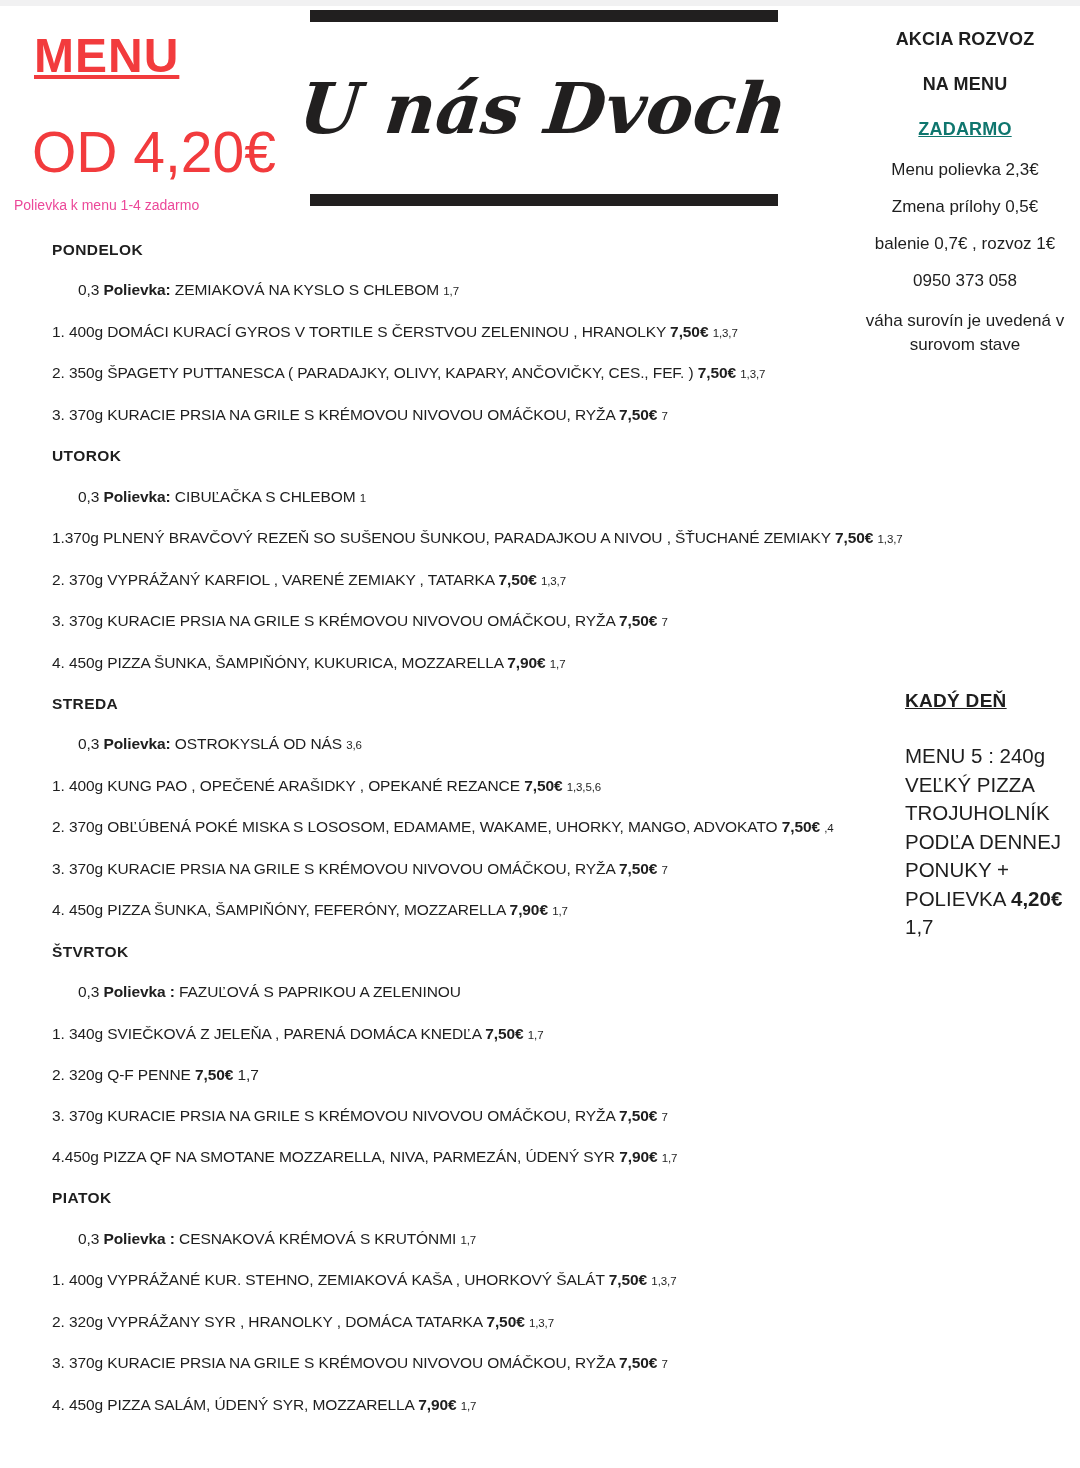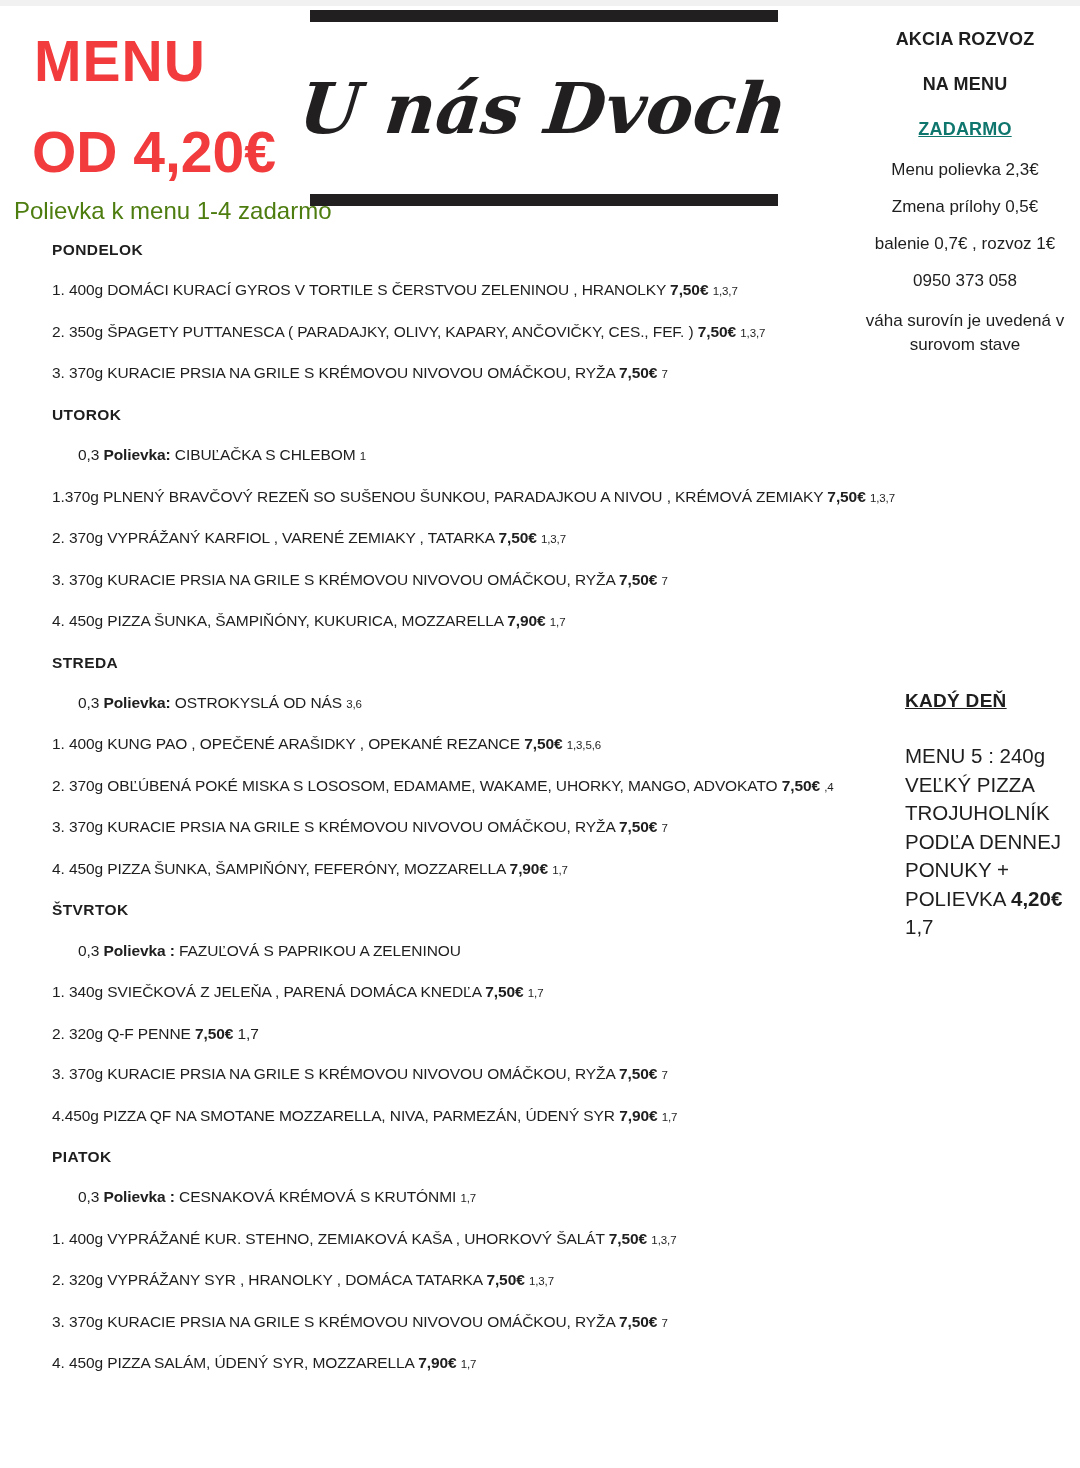"MENU" .promo1 { font-size: 57px -> 48px; text-decoration: none -> underline }
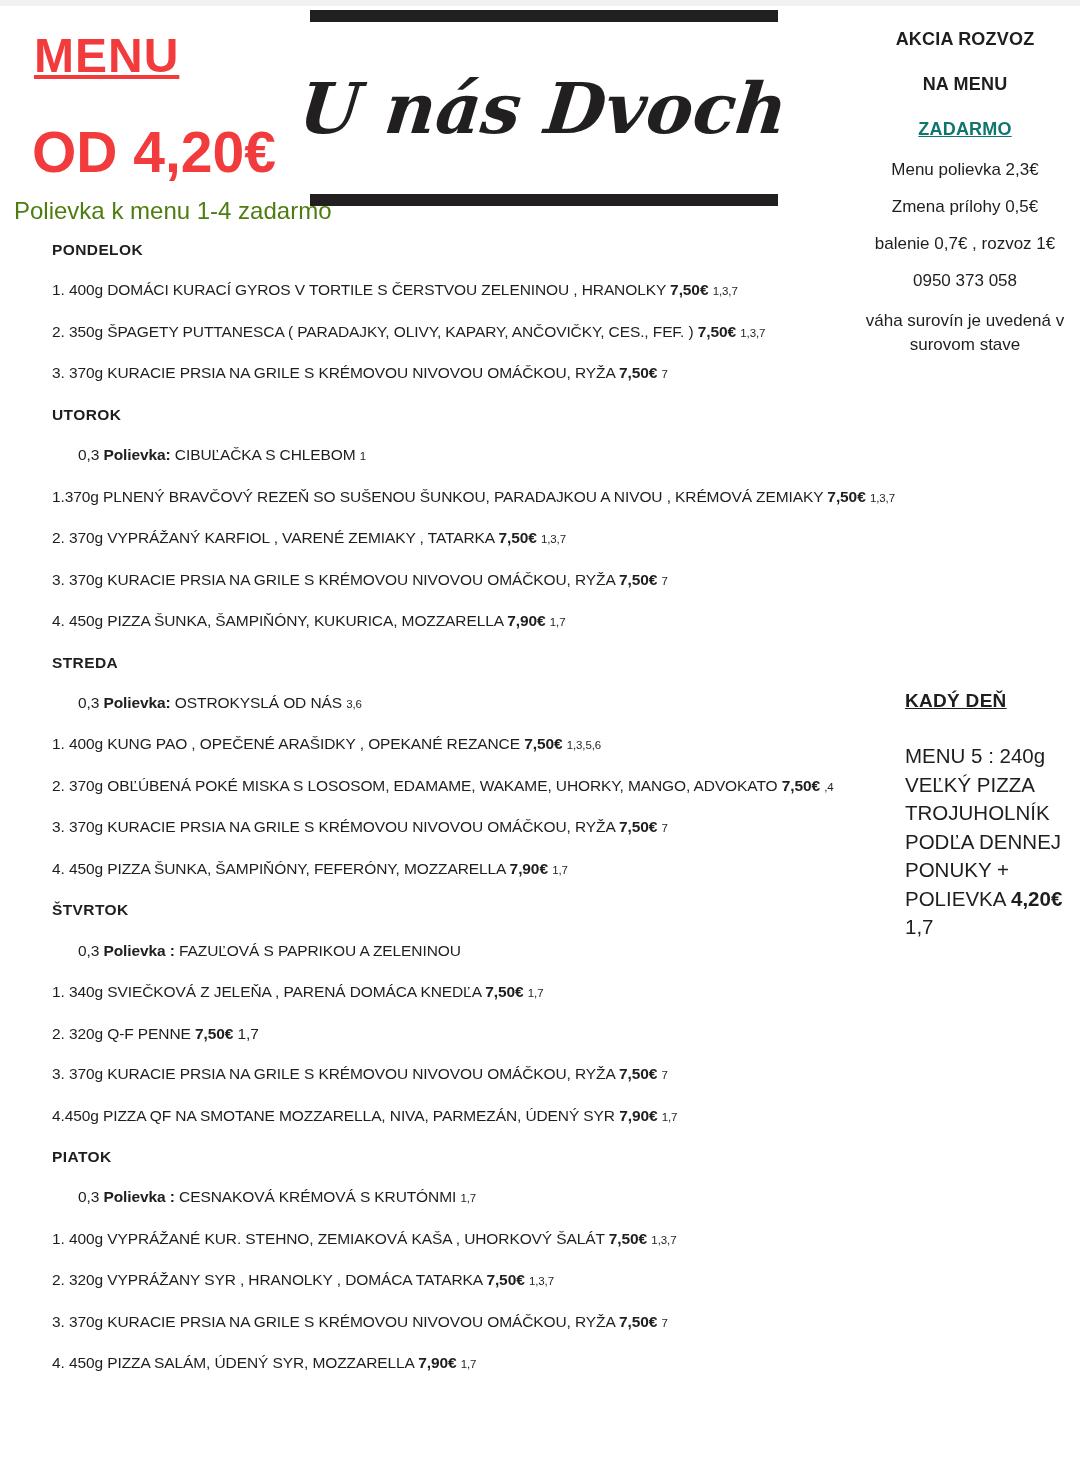"OD 4,20€" .promo2 { font-weight: bold -> normal }
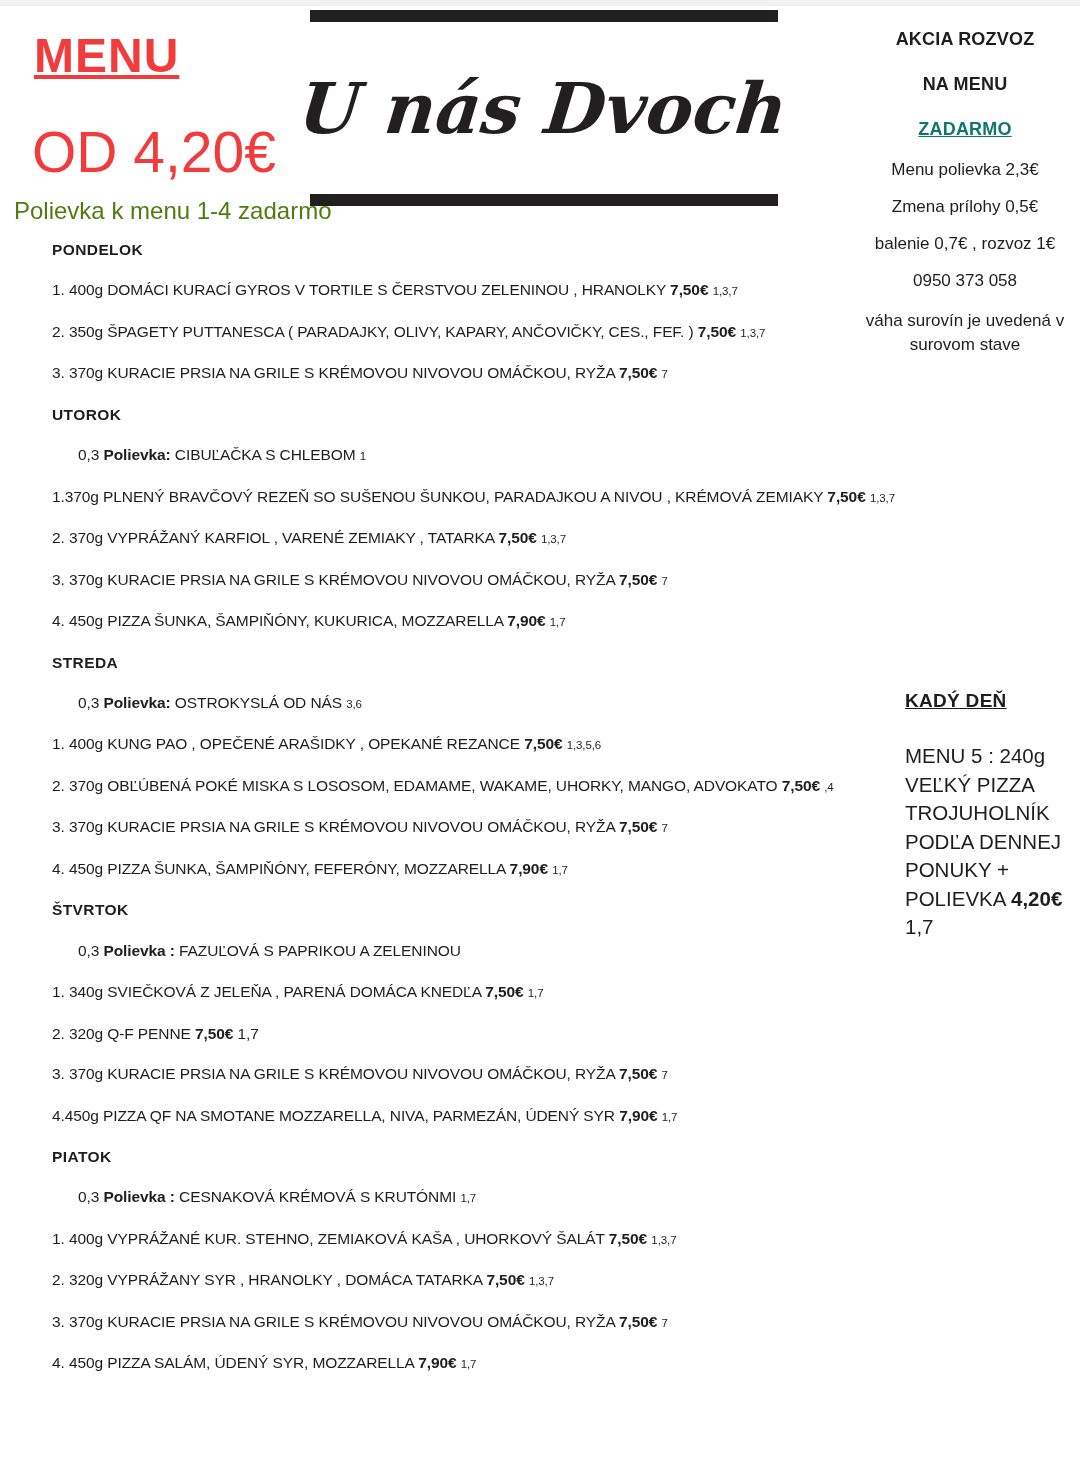"Polievka k menu 1-4 zadarmo" .promo-sub { color: #4d7c0f -> #ec4899; font-size: 24px -> 14px }
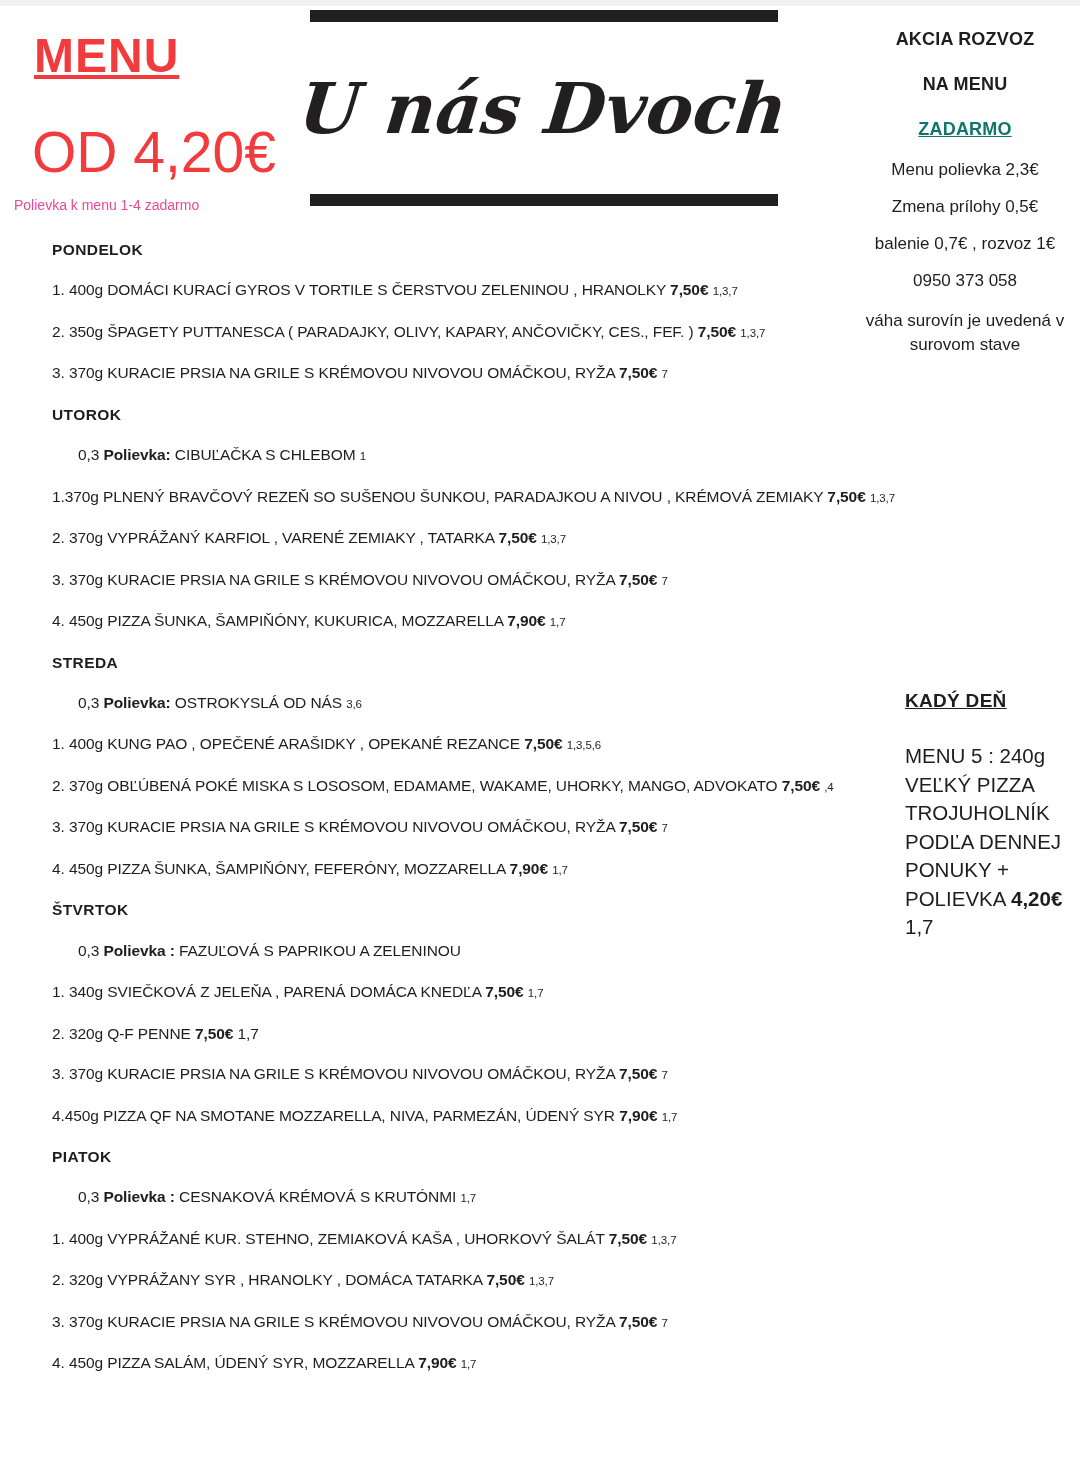"0,3 Polievka: ZEMIAKOVÁ NA KYSLO" div.row { html: none -> <div> <span>0,3</span> <b>Polievka</b><b>:</b> <span>ZEMIAKOVÁ NA KYSLO S CHLEBOM</span> <span>1,7</span> </div> }
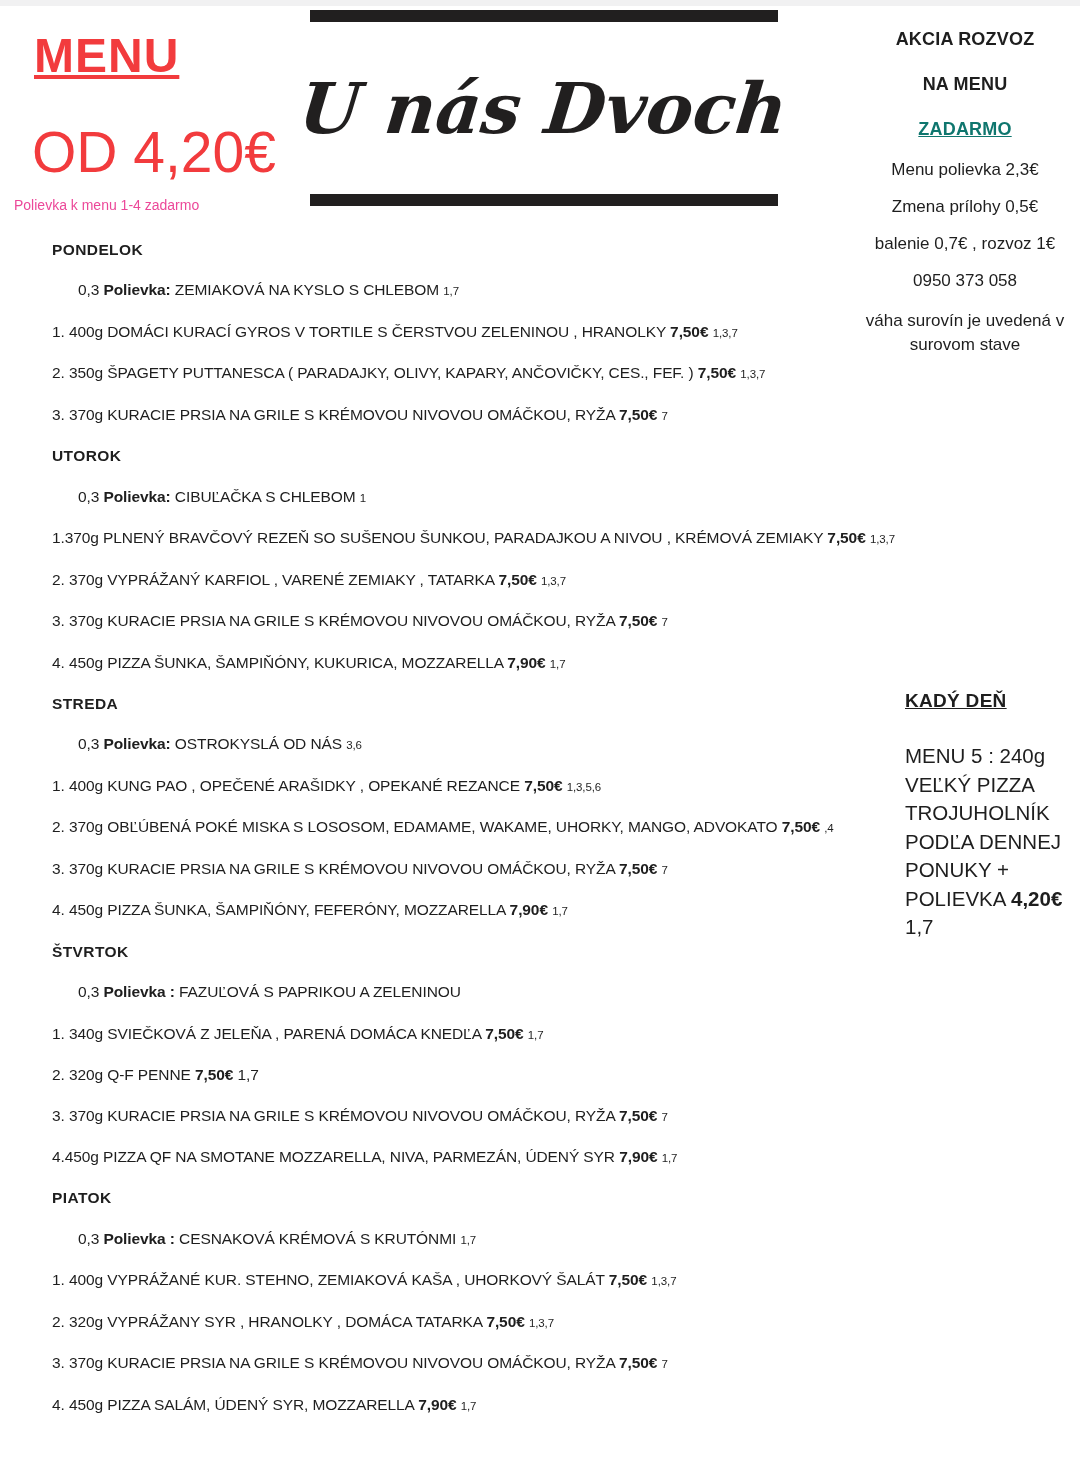"PLNENÝ BRAVČOVÝ REZEŇ SO SUŠENOU" span { text: KRÉMOVÁ -> ŠŤUCHANÉ }
